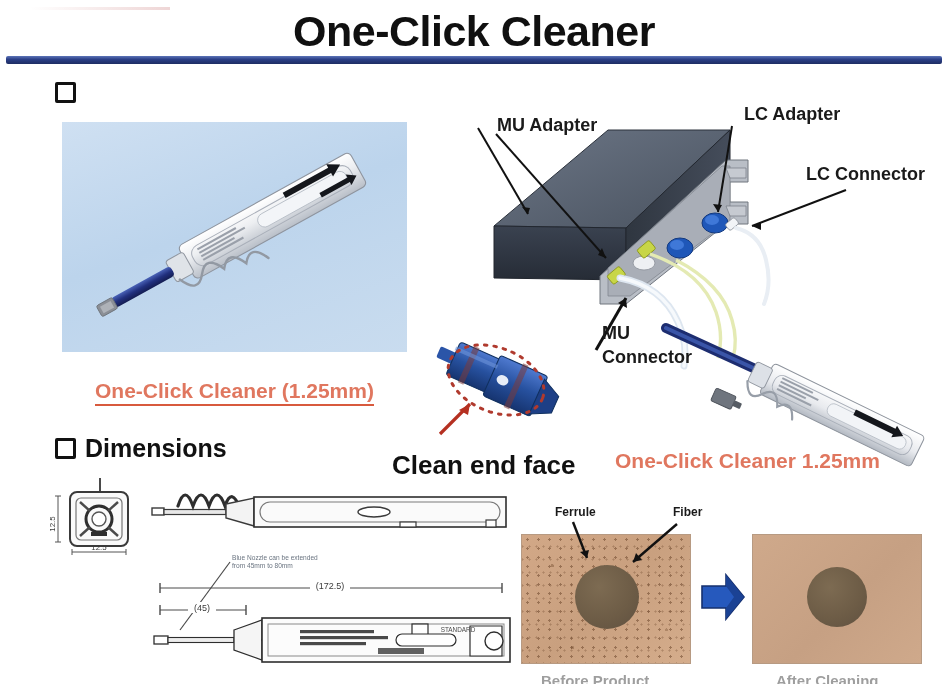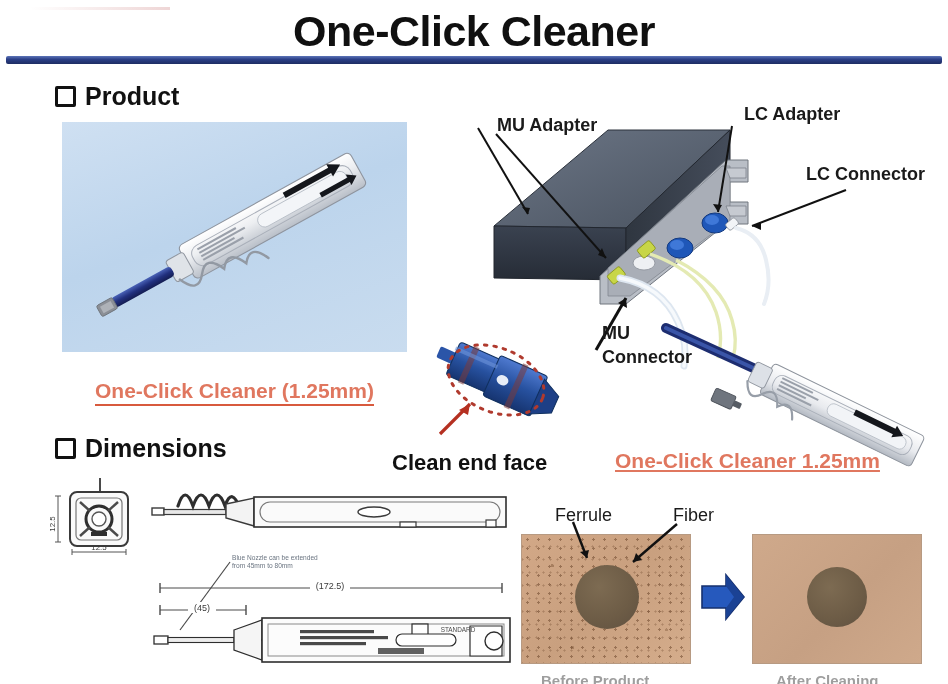"Product" span.section-label { html: <span>Product</span> -> none }
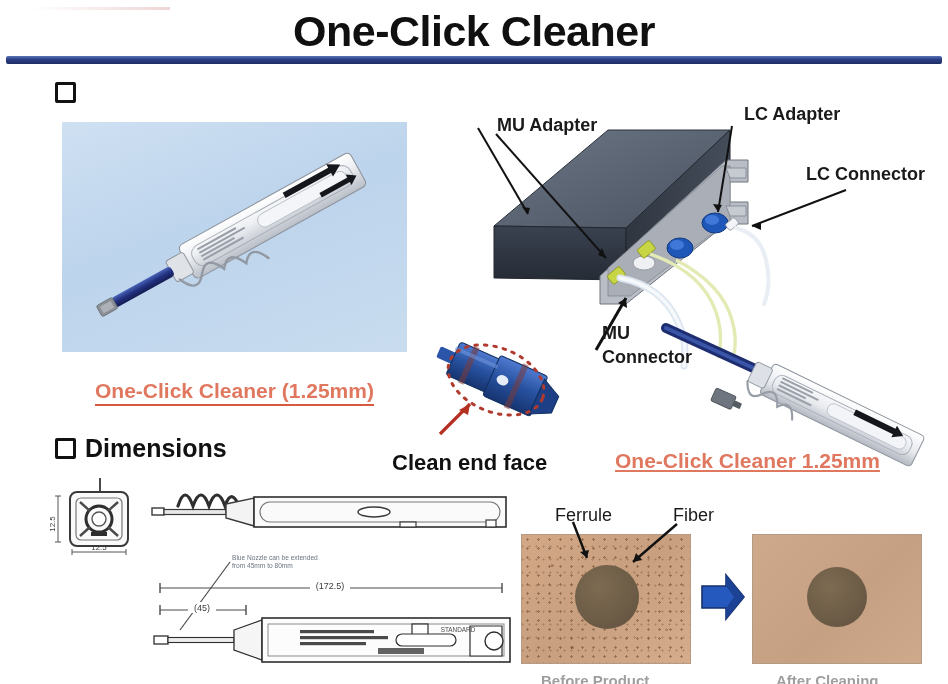"Clean end face" .blk-cap { font-size: 22px -> 26px }
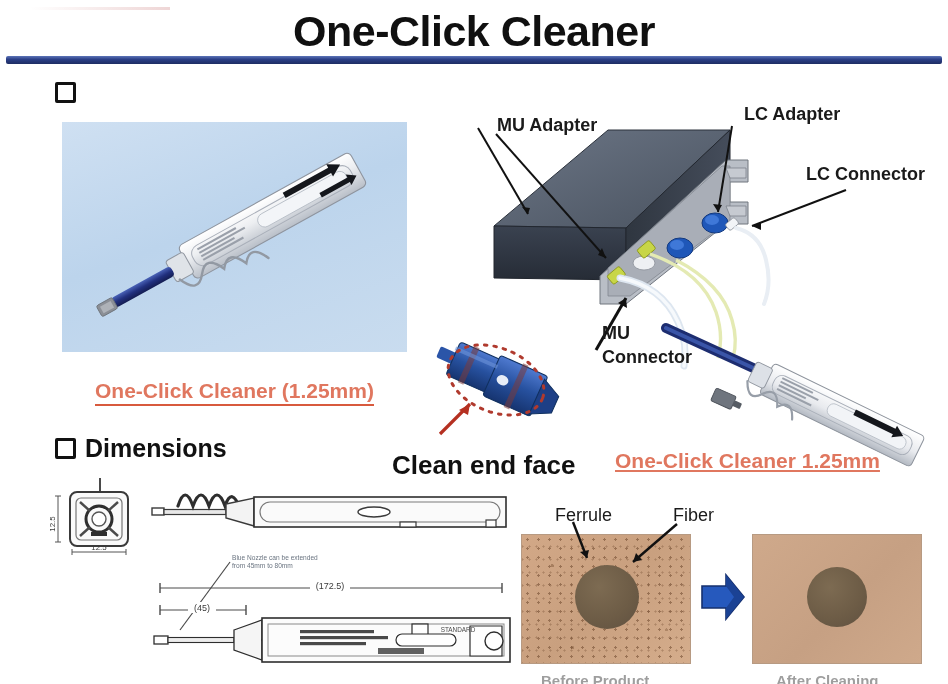"One-Click Cleaner 1.25mm" div.red-cap { text-decoration: underline -> none }
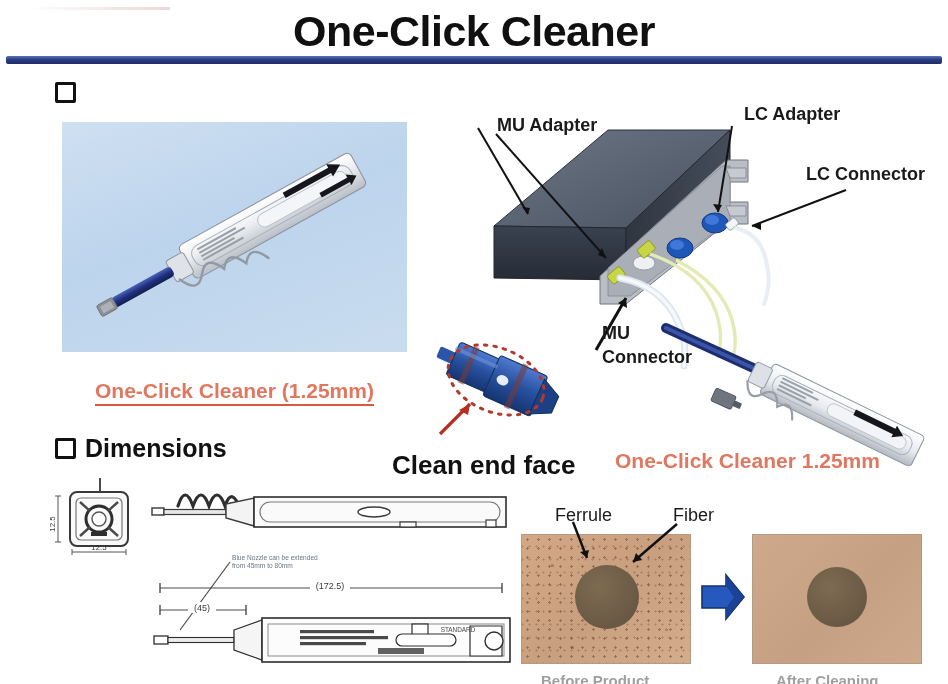"Ferrule" .micro-lbl { font-size: 18px -> 12px; font-weight: normal -> bold }
